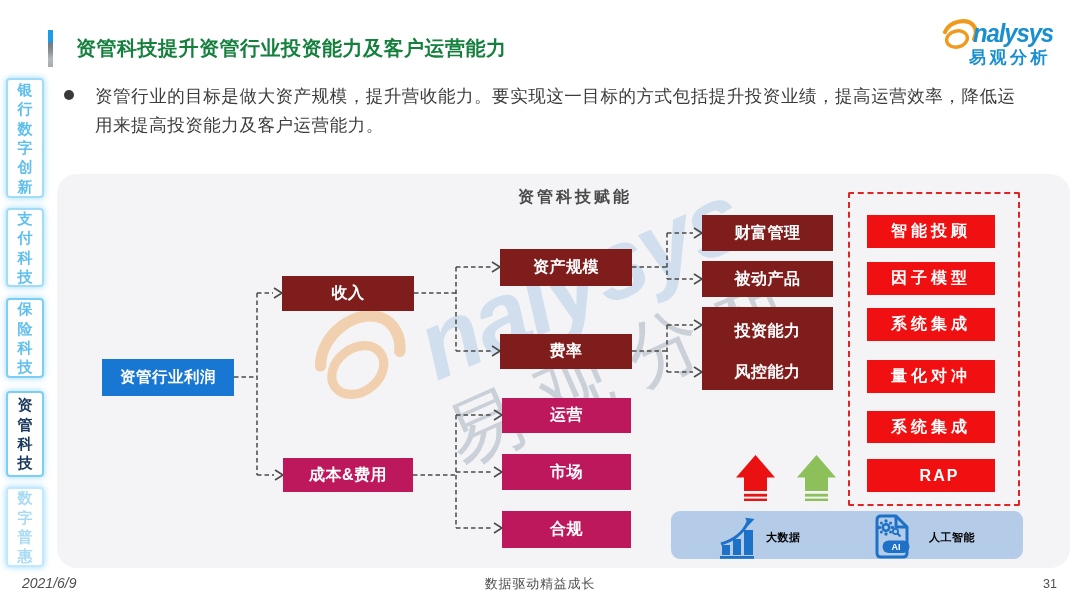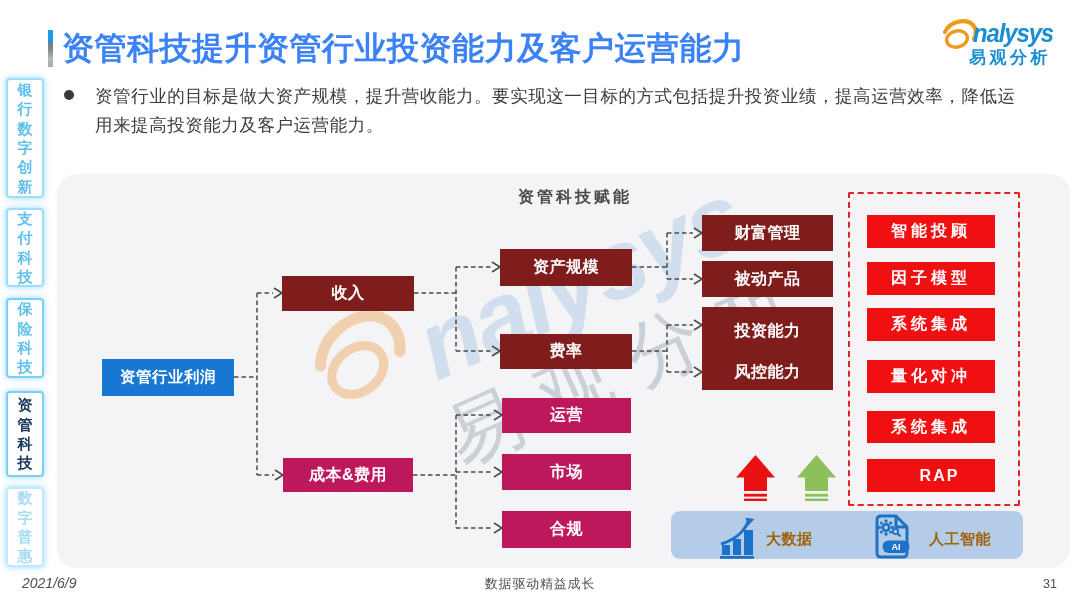"资管科技提升资管行业投资能力及客户运营能力" .page-title { color: #3b82f6 -> #15803d; font-size: 32px -> 20px; left: 62px -> 76px }
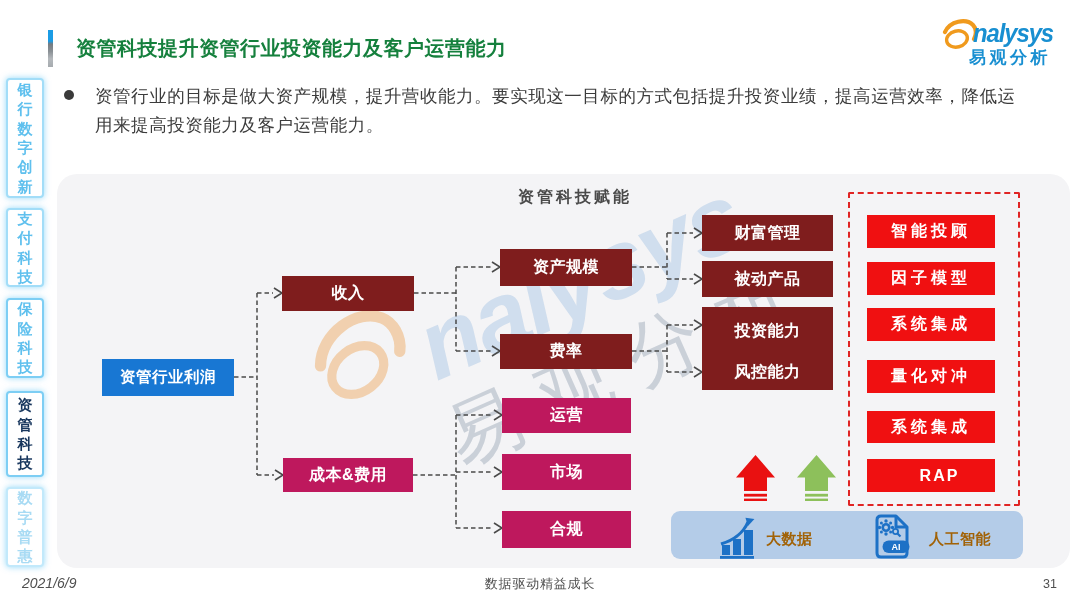"大数据" .enabler-label { color: #a16207 -> #000000; font-size: 15px -> 11px }
